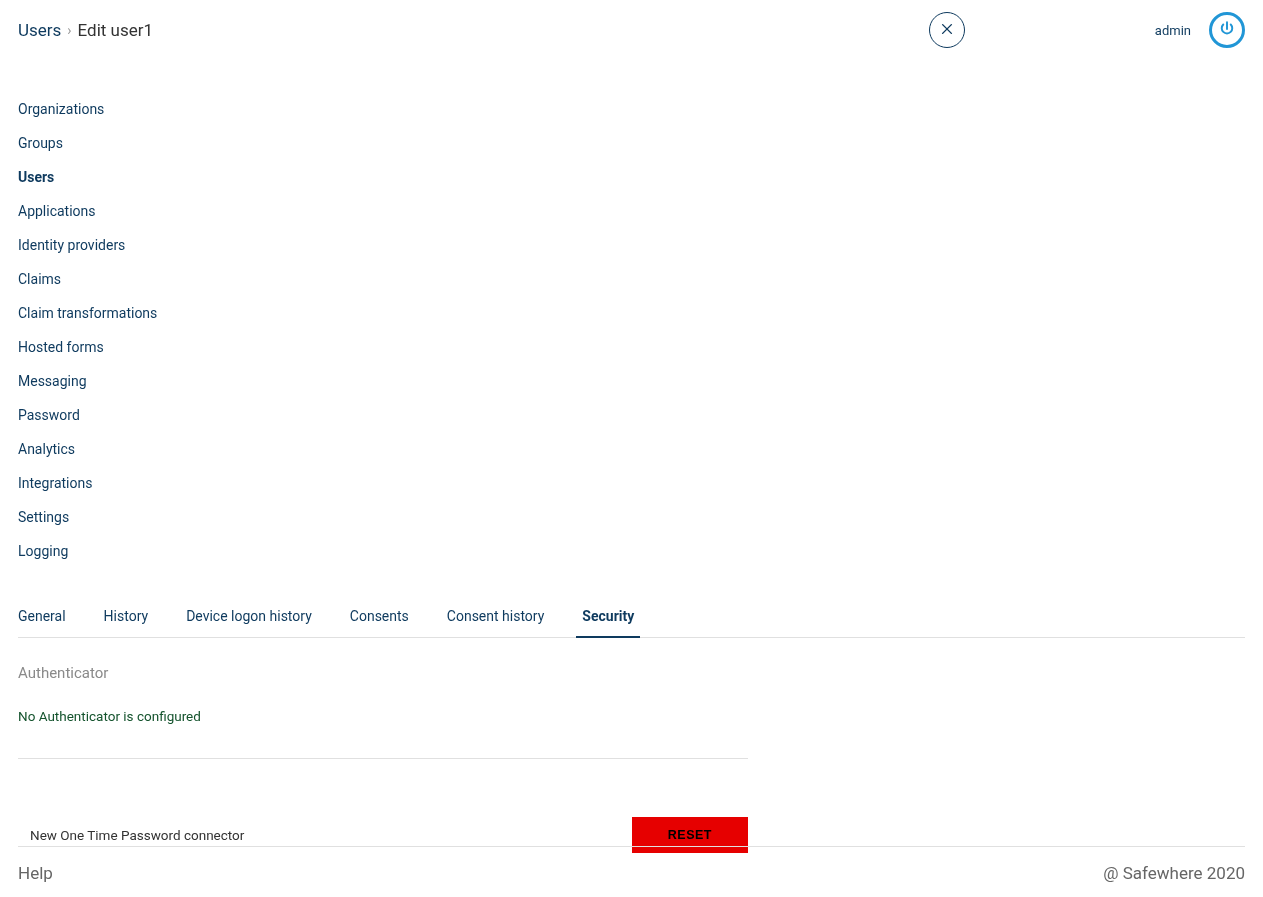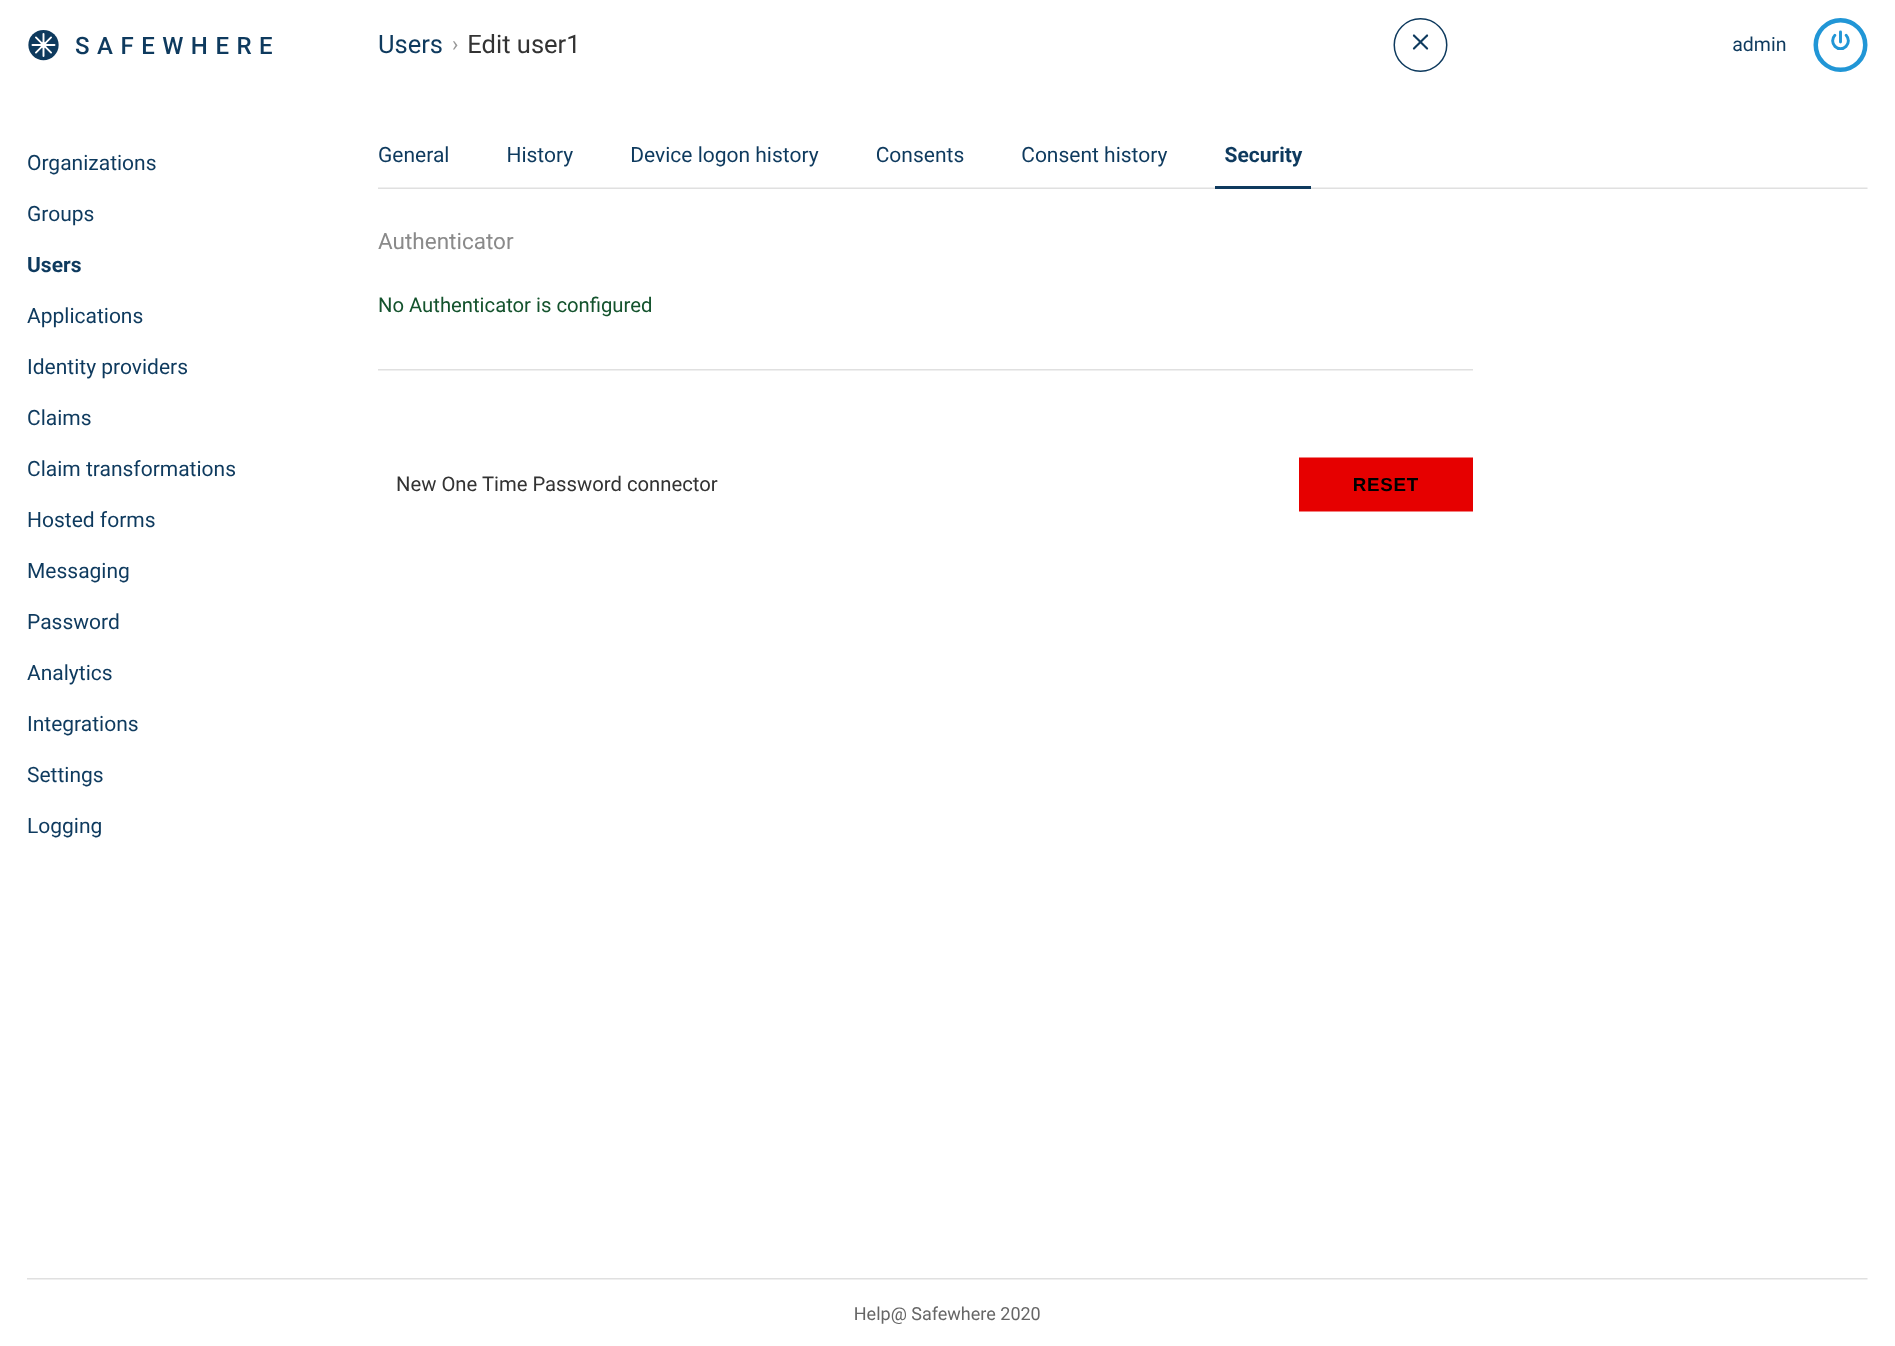"SAFEWHERE" div.logo-area { html: <div> <span> <svg> <circle></circle> <g> <line></line> <line></line> <line></line> <line></line> </g> <circle></circle> </svg> </span> <span>SAFEWHERE</span> </div> -> none }
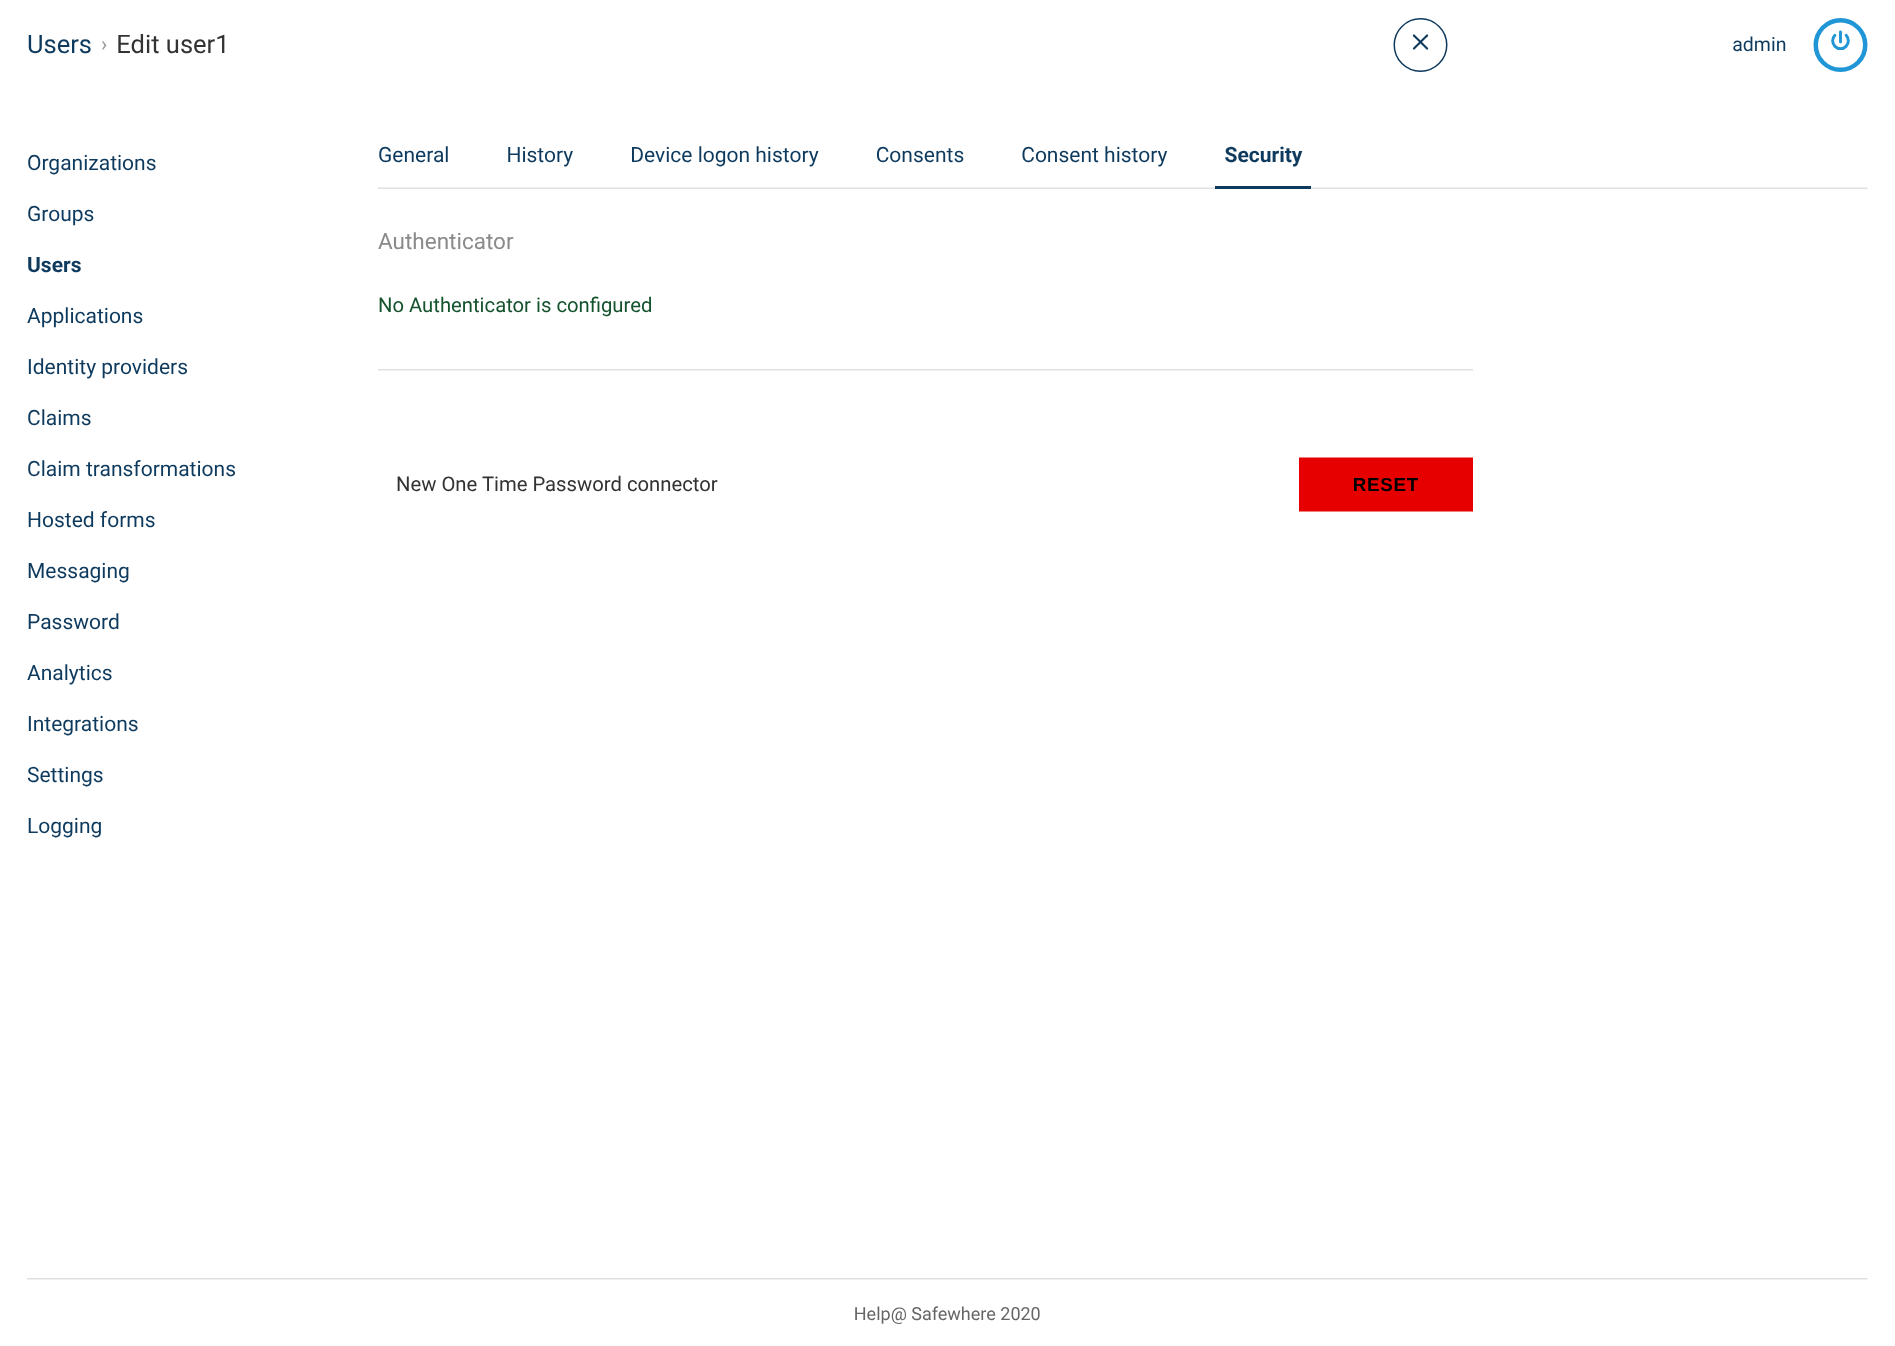"Organizations" .body-wrap { flex-direction: none -> column }
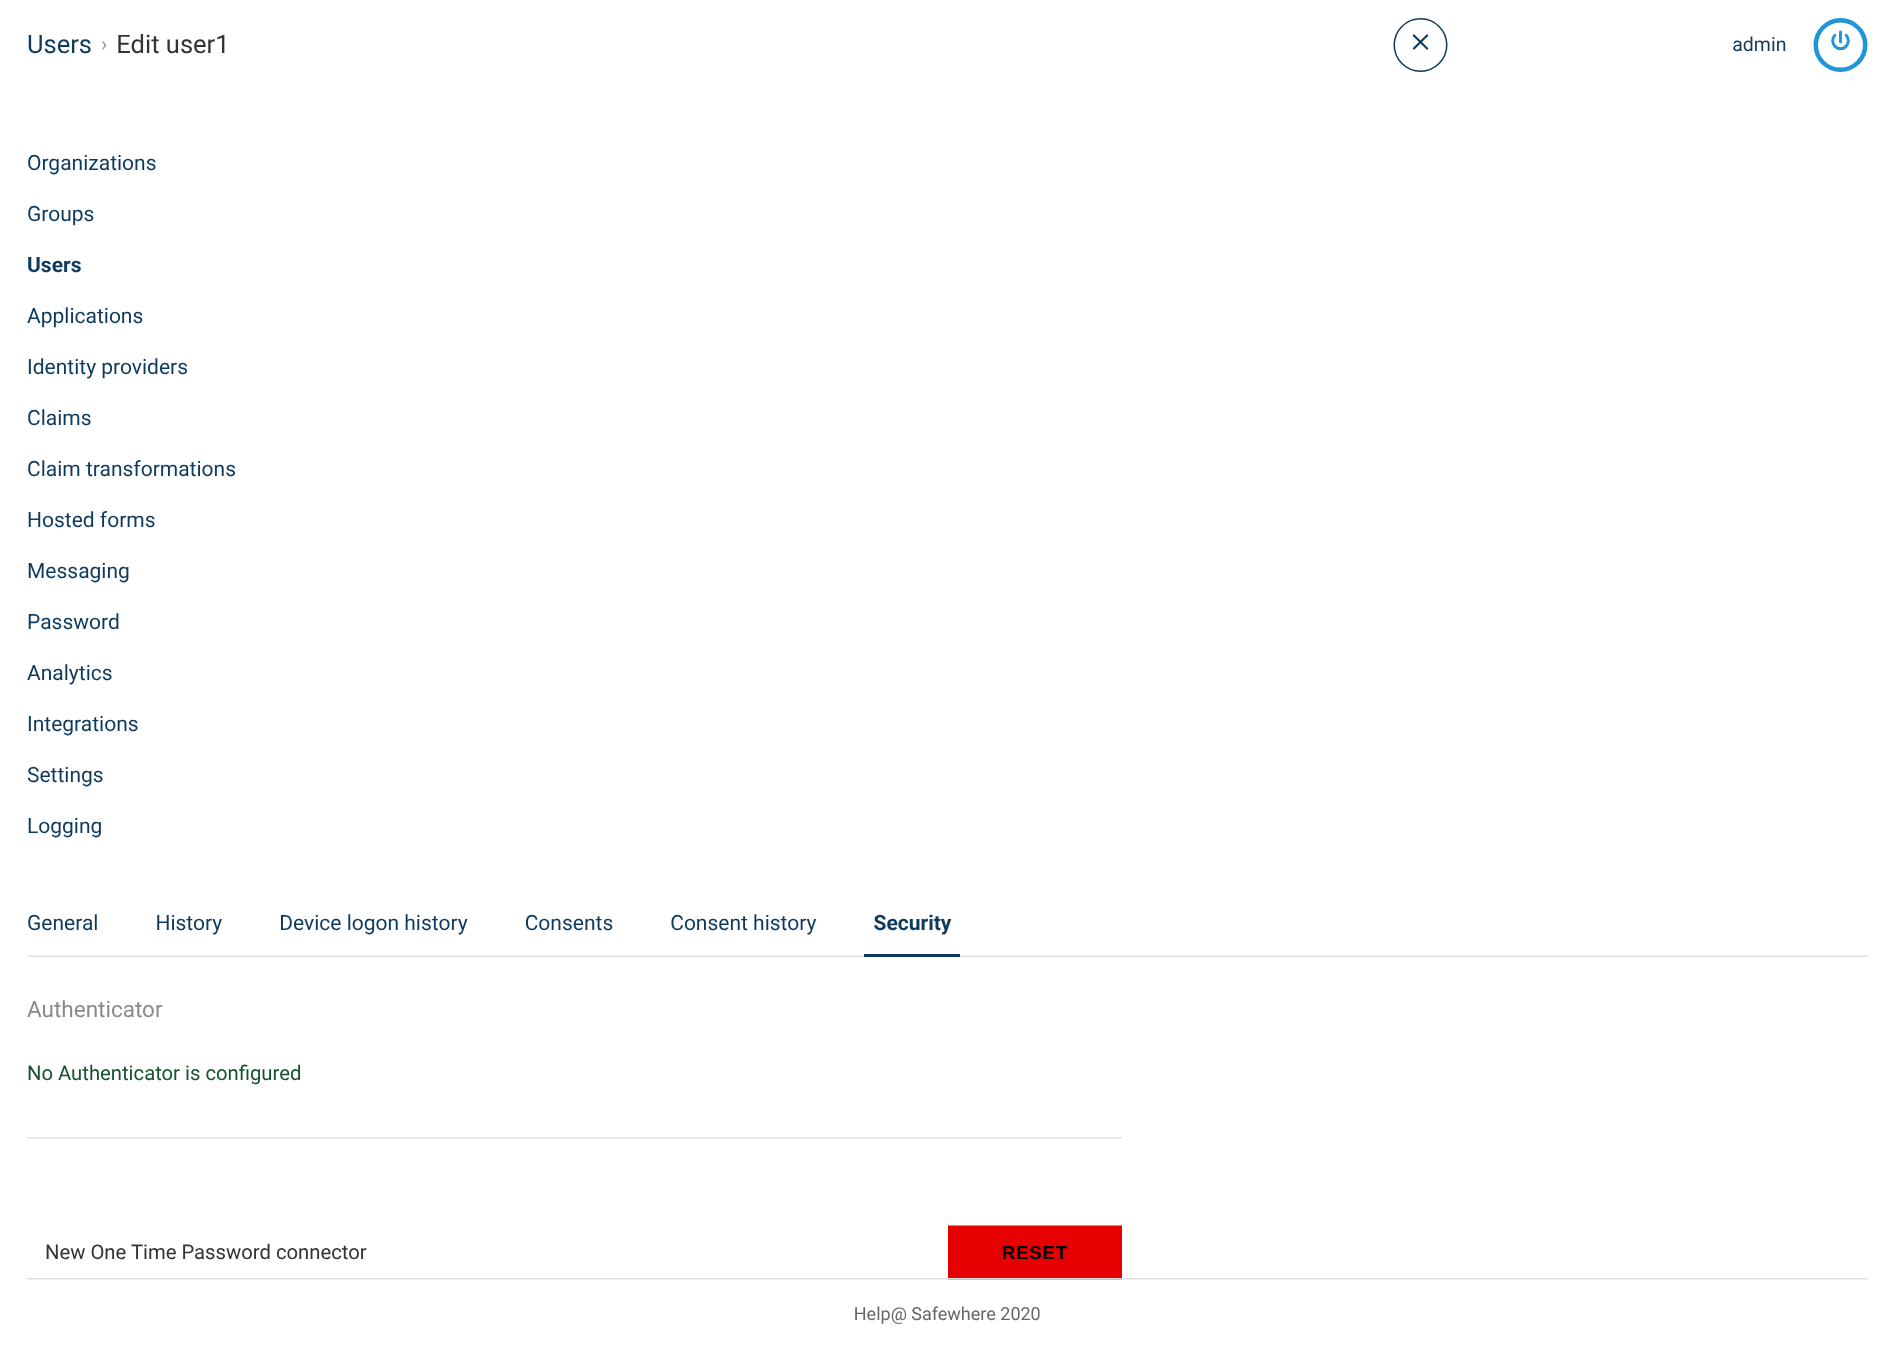"Help" .footer { font-size: 12px -> 17px; justify-content: center -> space-between }
